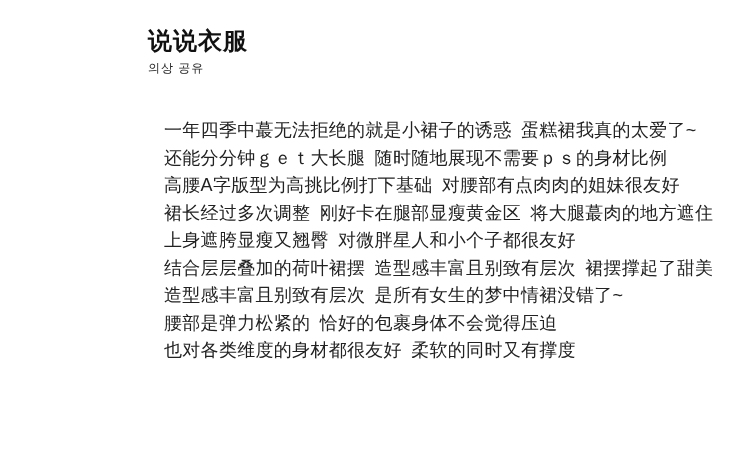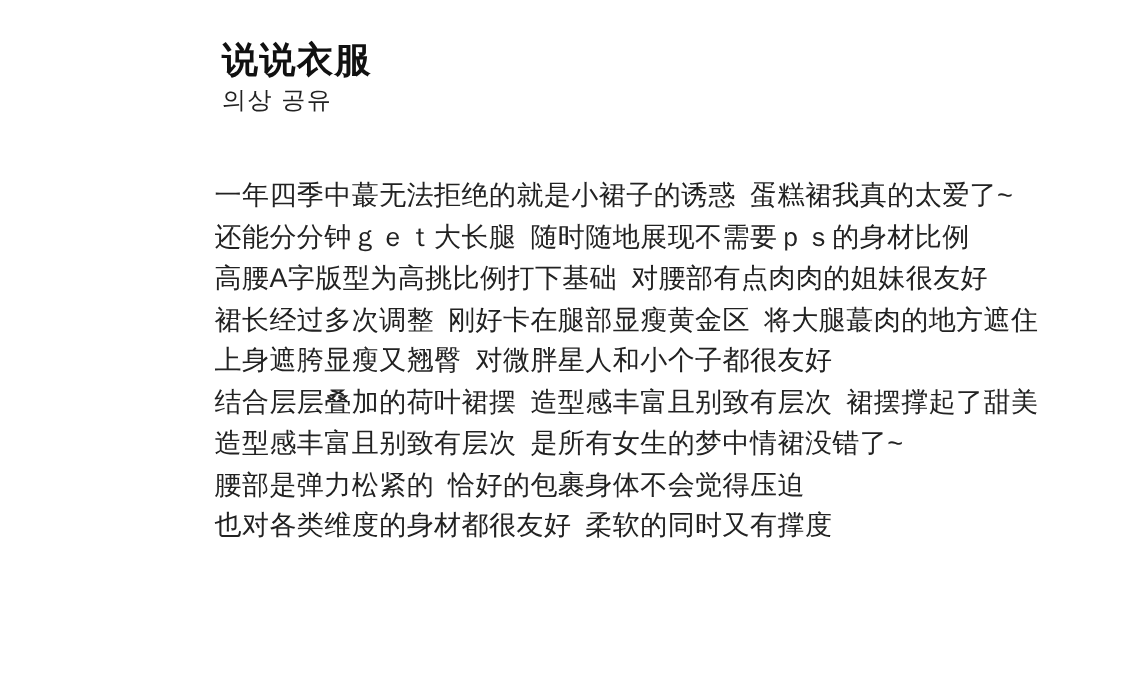"의상 공유" .subtitle { font-size: 16px -> 12px }
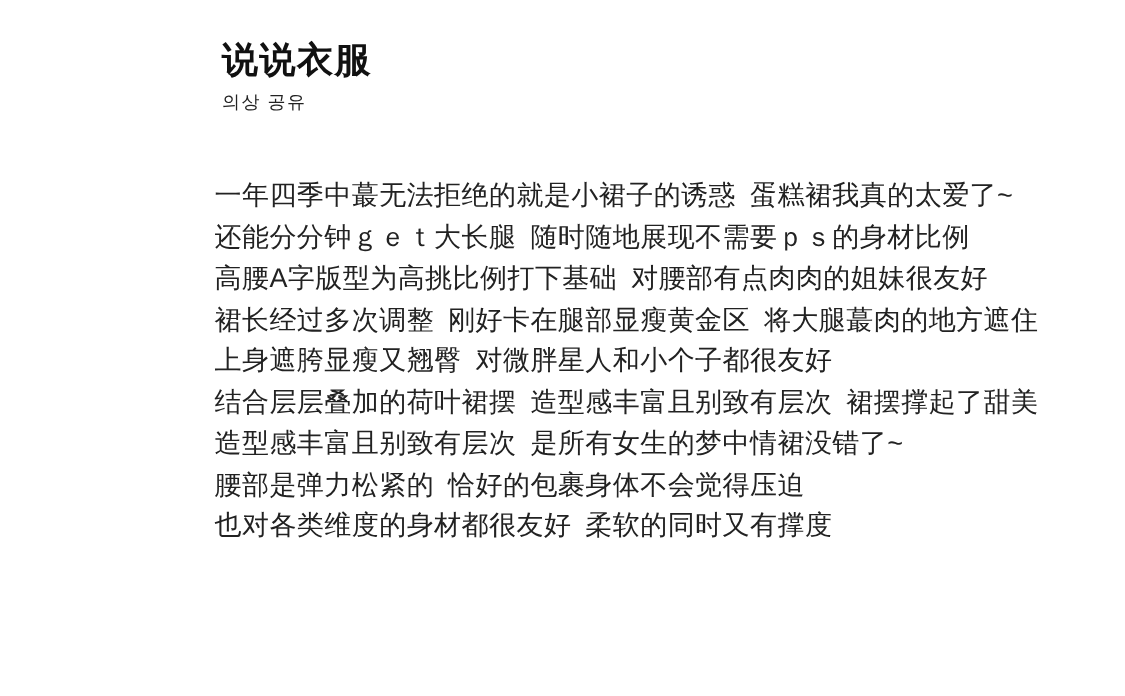"一年四季中蕞无法拒绝的就是小裙子的诱惑 蛋糕裙我真的太爱了~" .body-text { left: 143px -> 164px }
